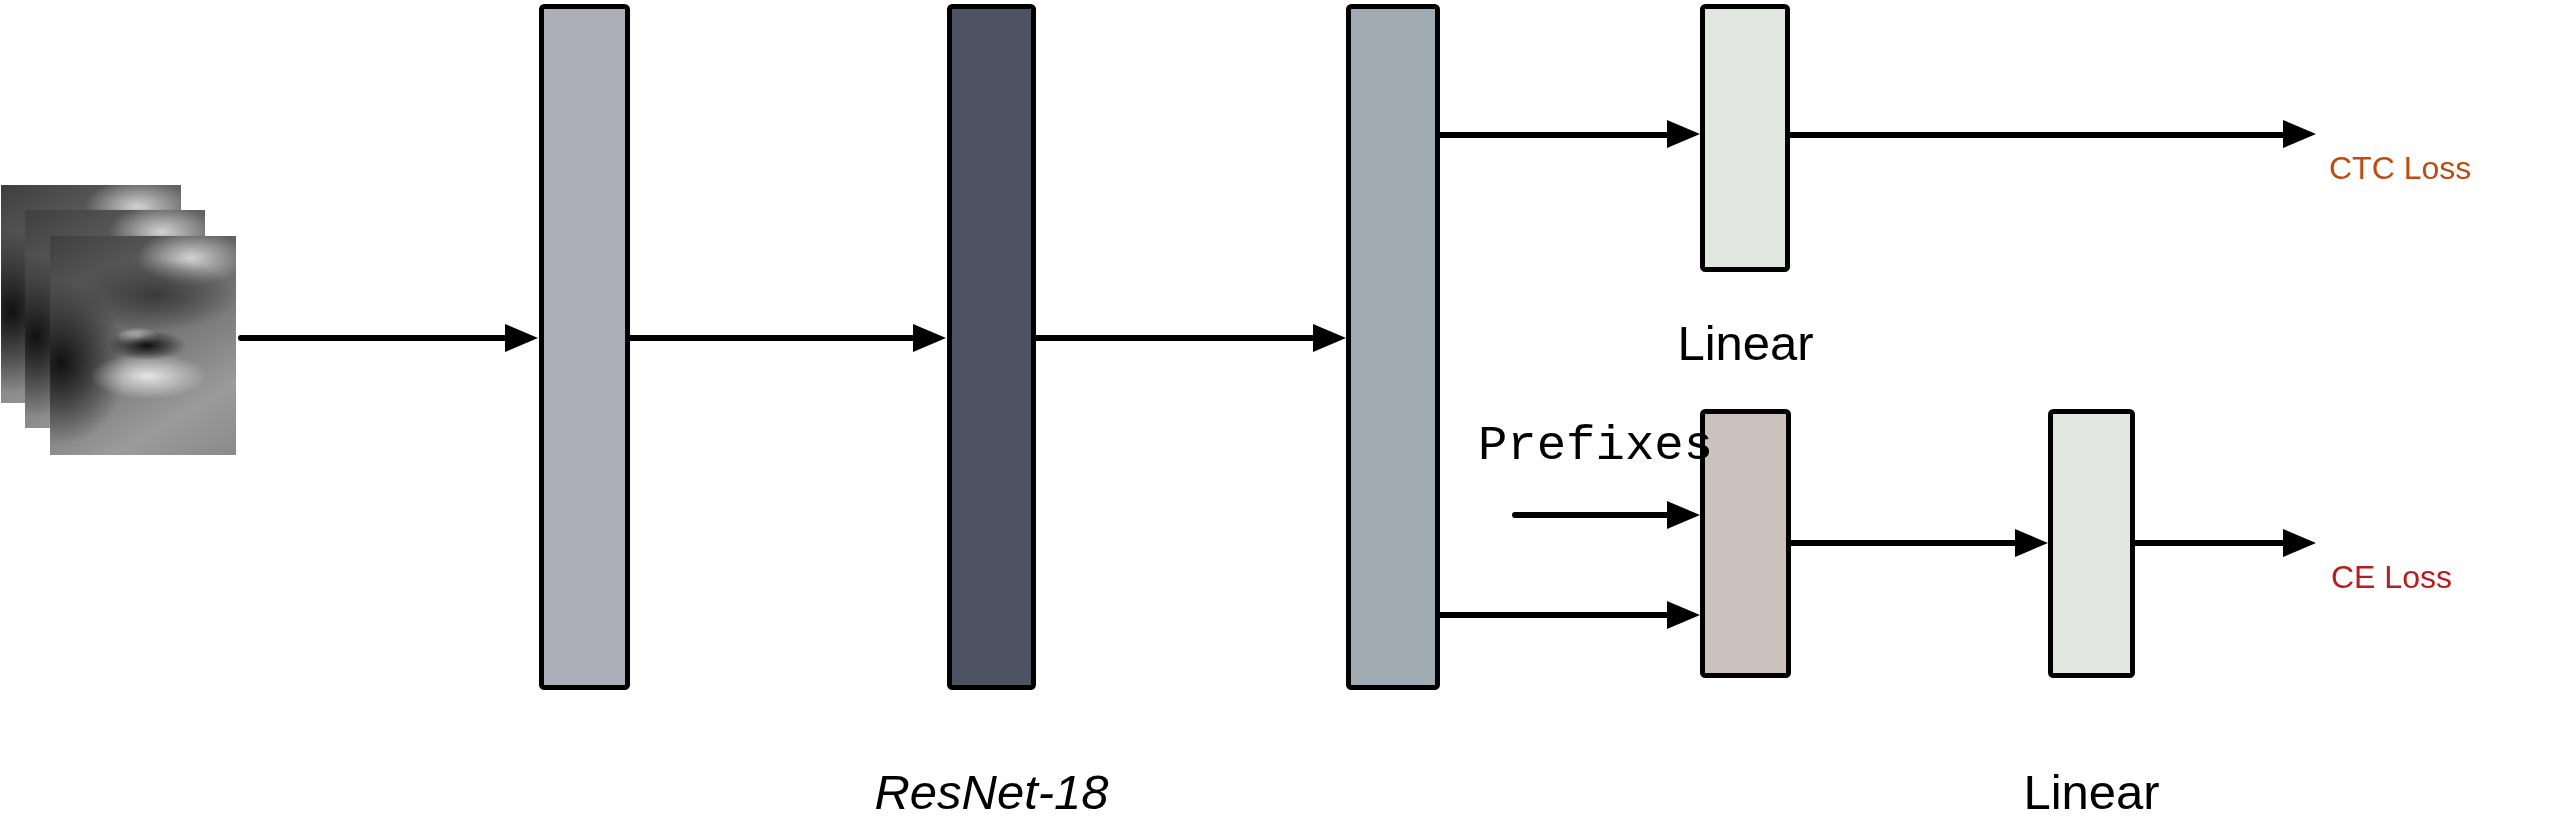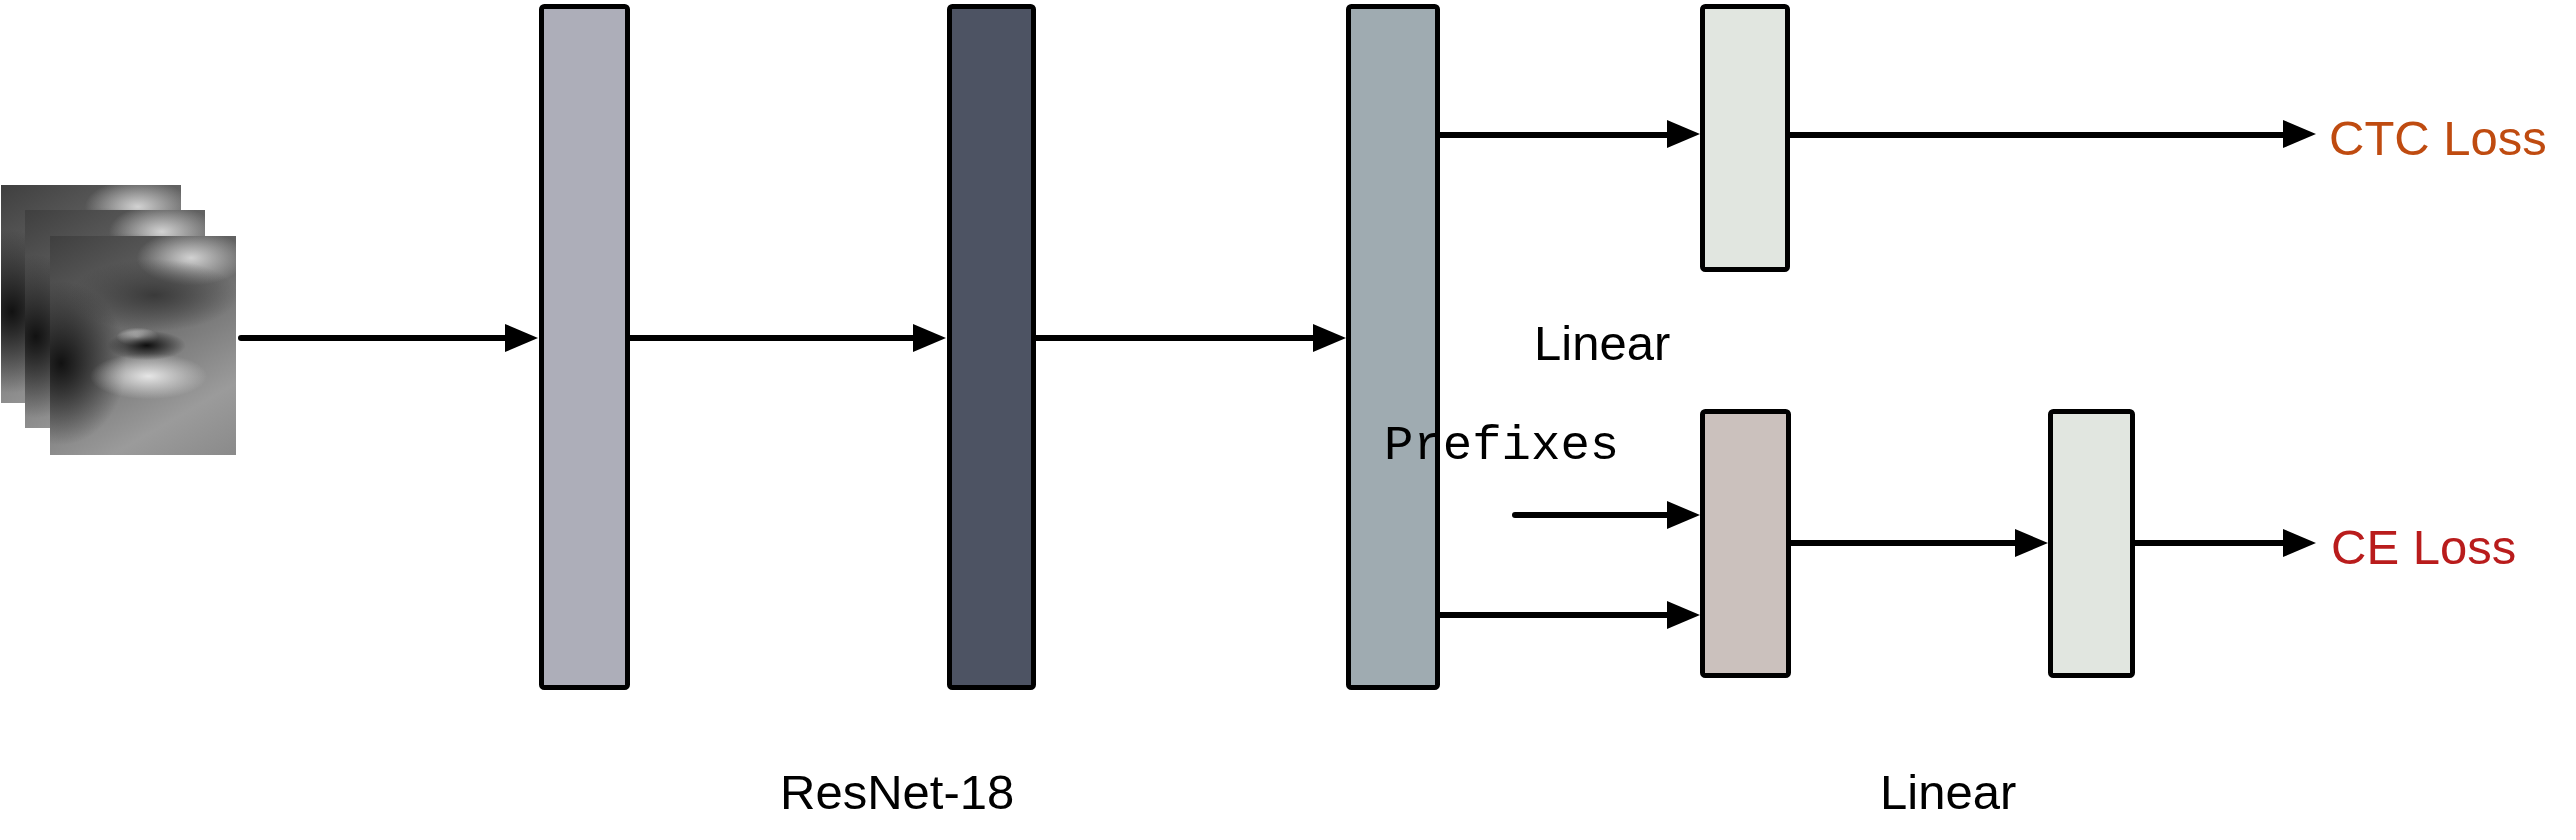"CTC Loss" .loss { font-size: 49px -> 32px; margin-top: none -> 30px }
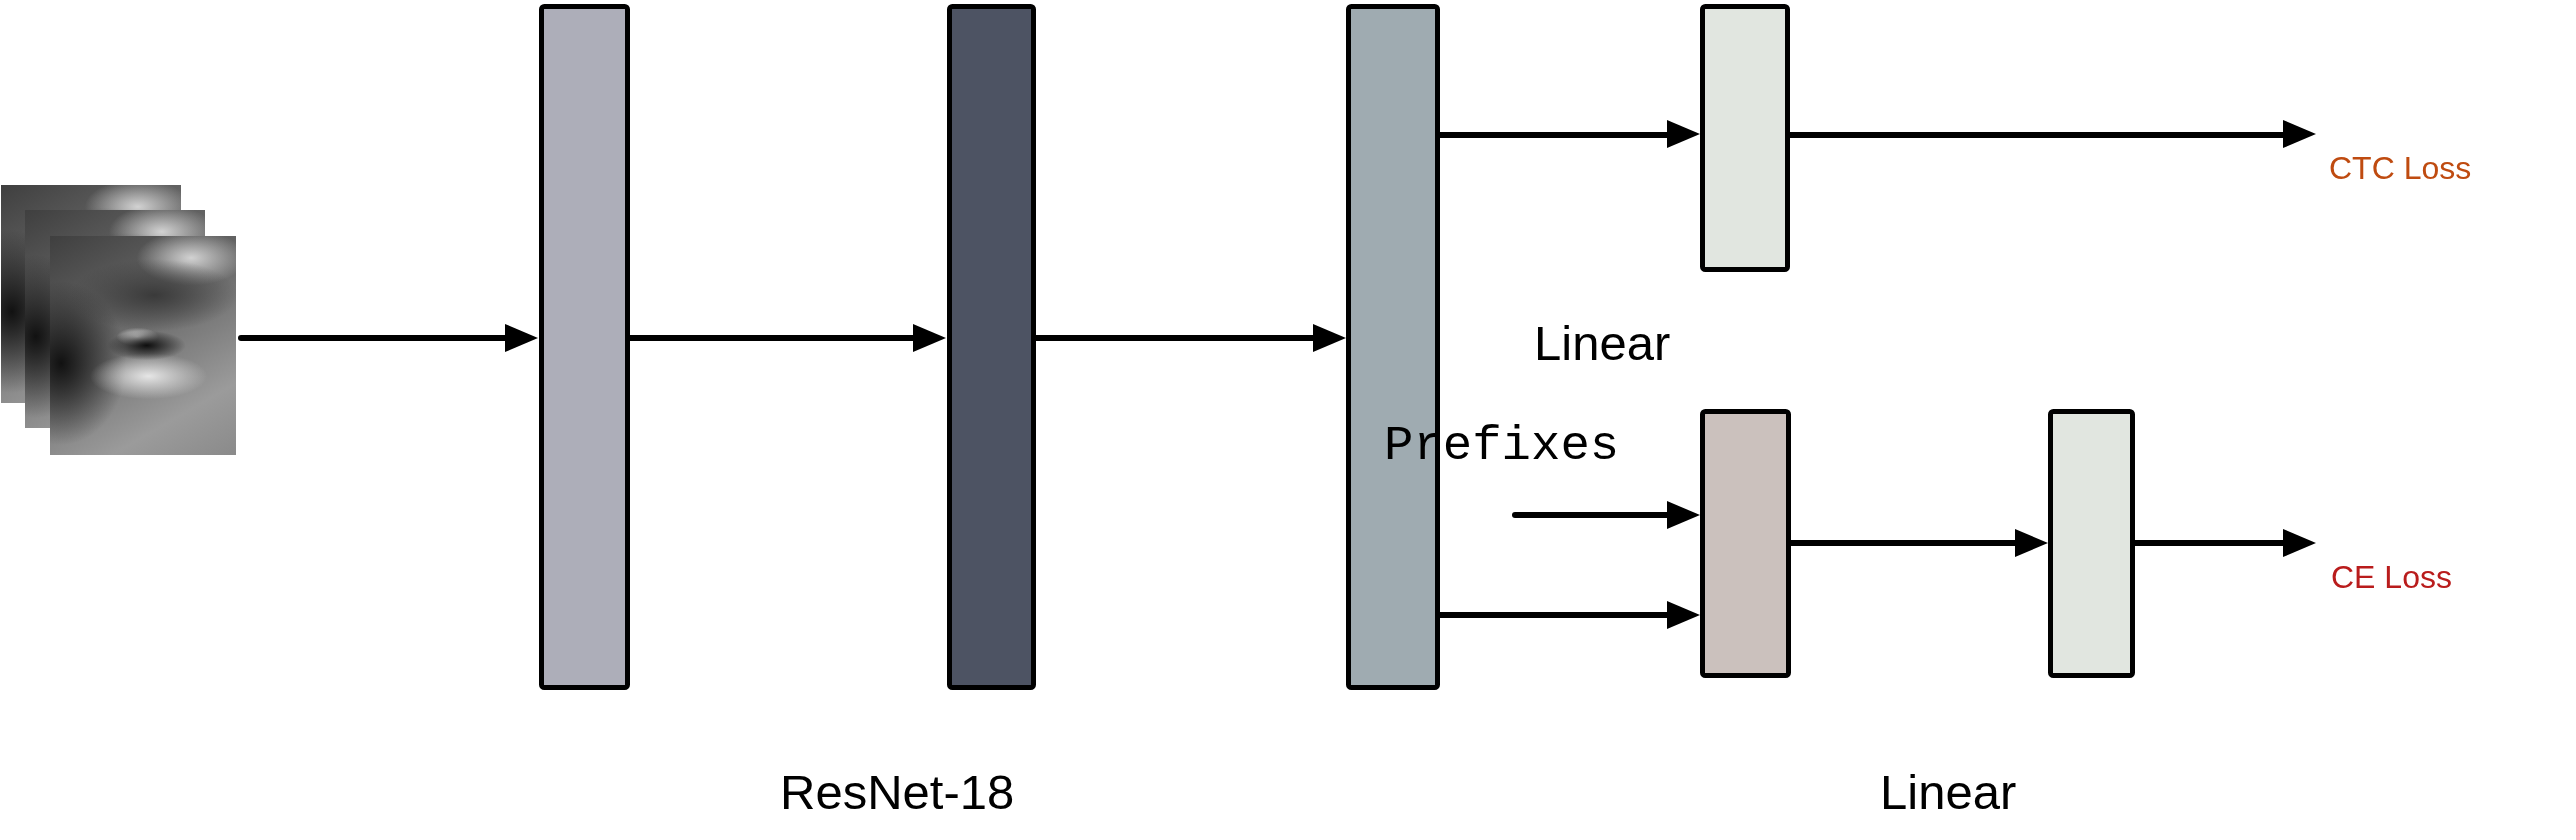"Linear" .lbl { text-align: left -> center }
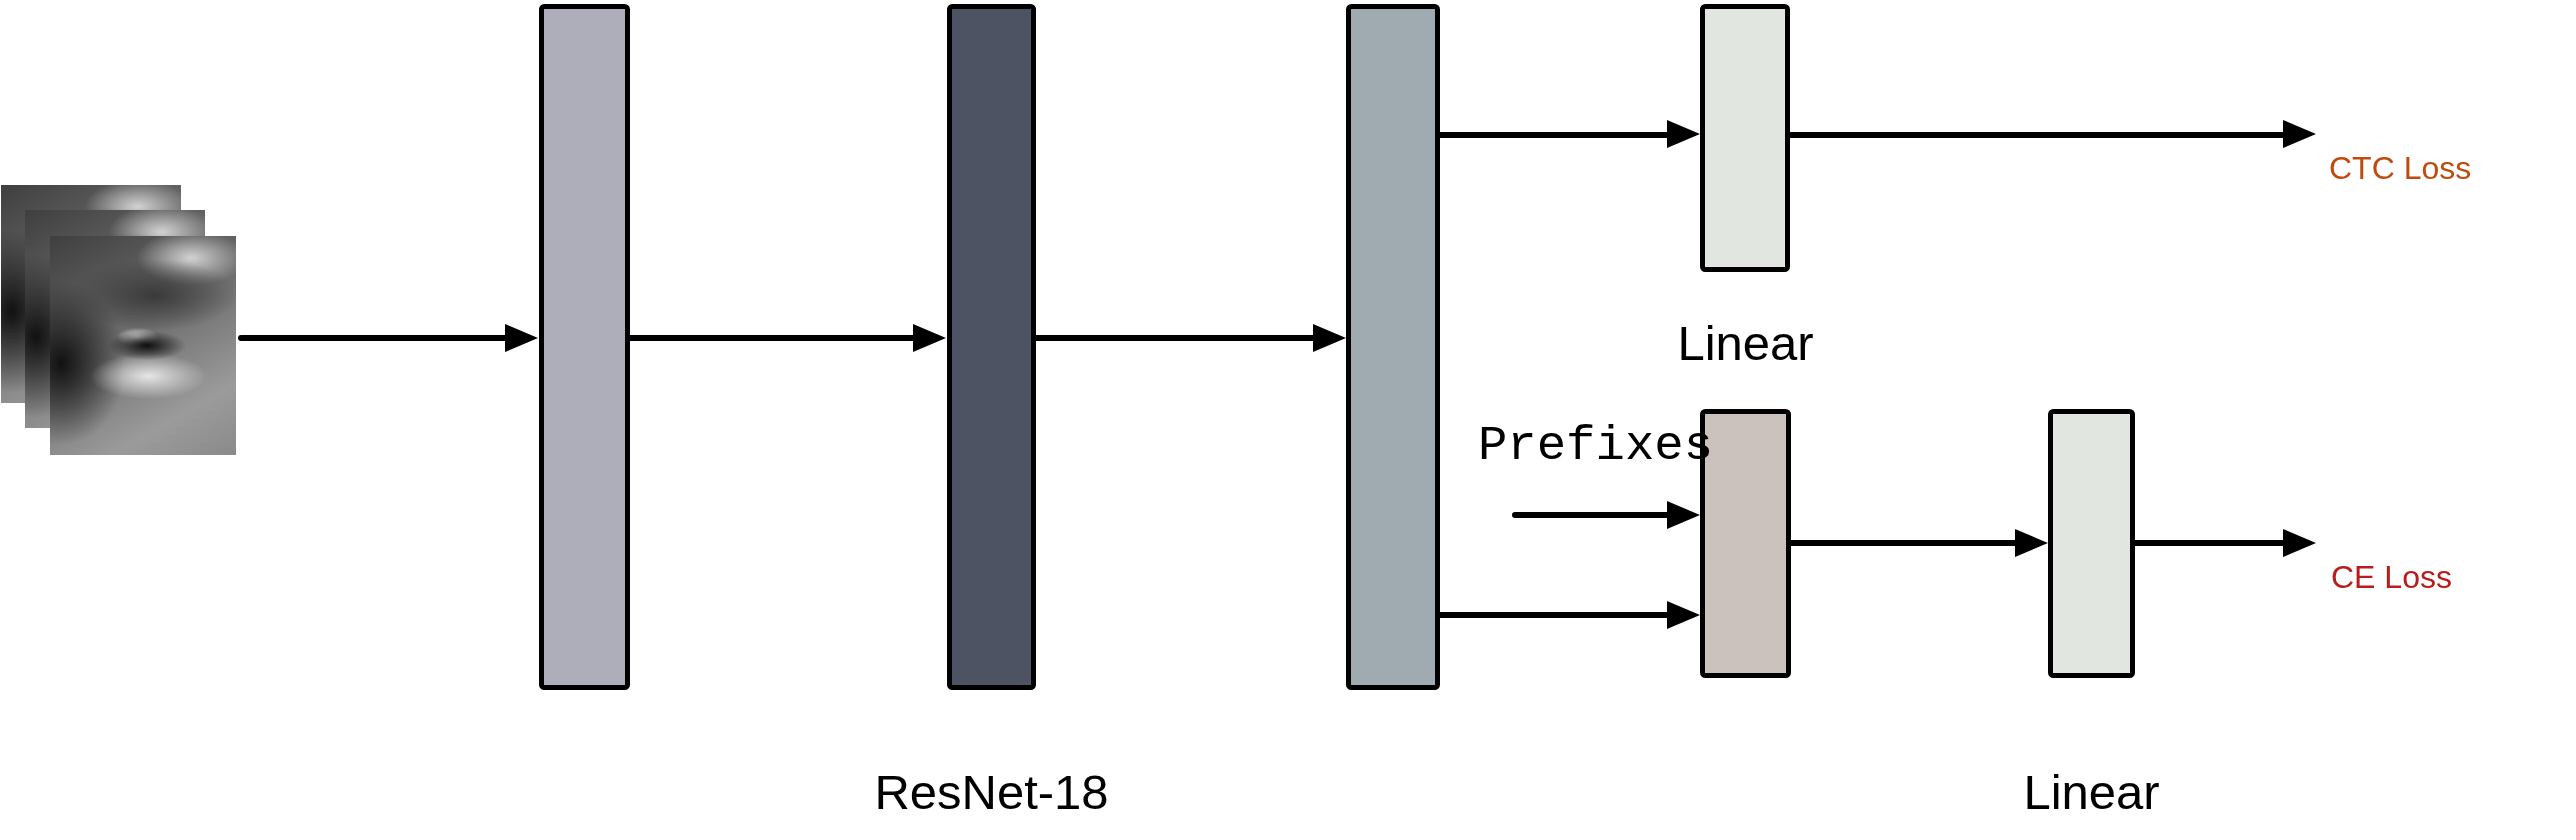"ResNet-18" div.lbl { font-style: none -> italic }
